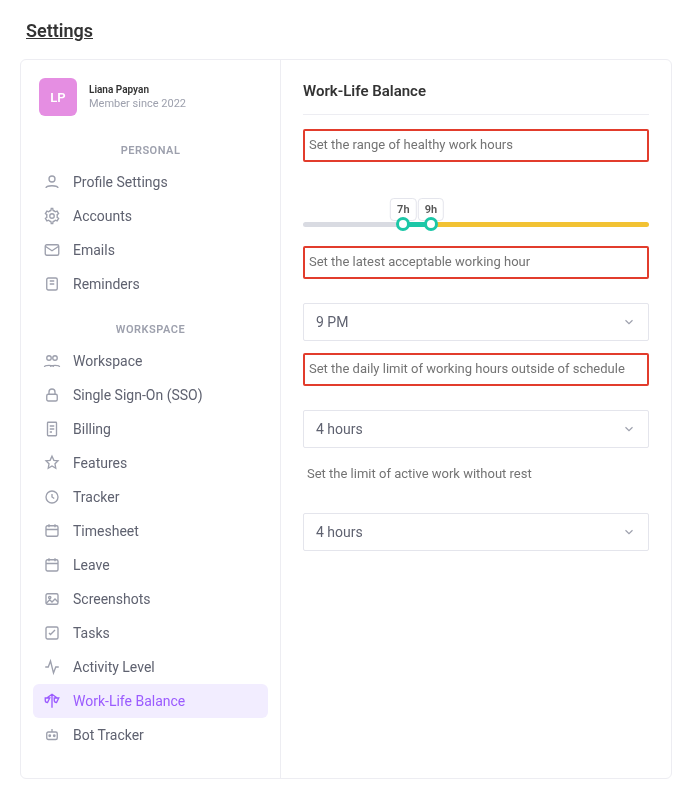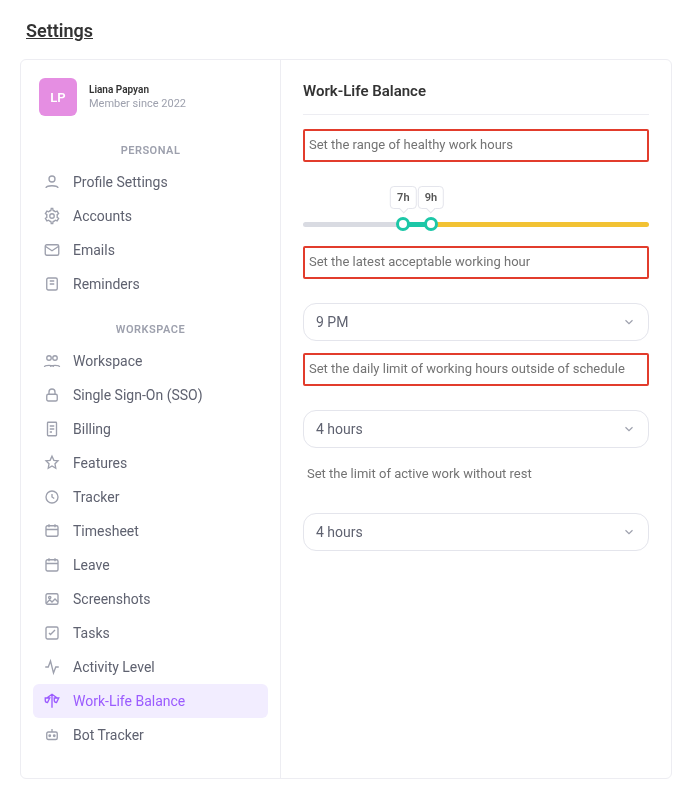"7h" .slider-label { top: 0 -> 12px }
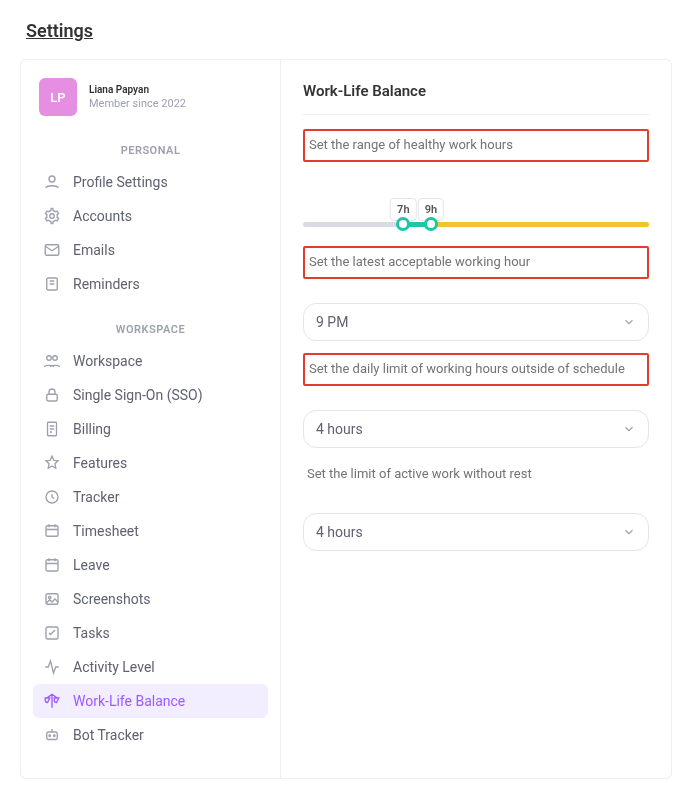"9 PM" .select { border-radius: 13px -> 2px }
